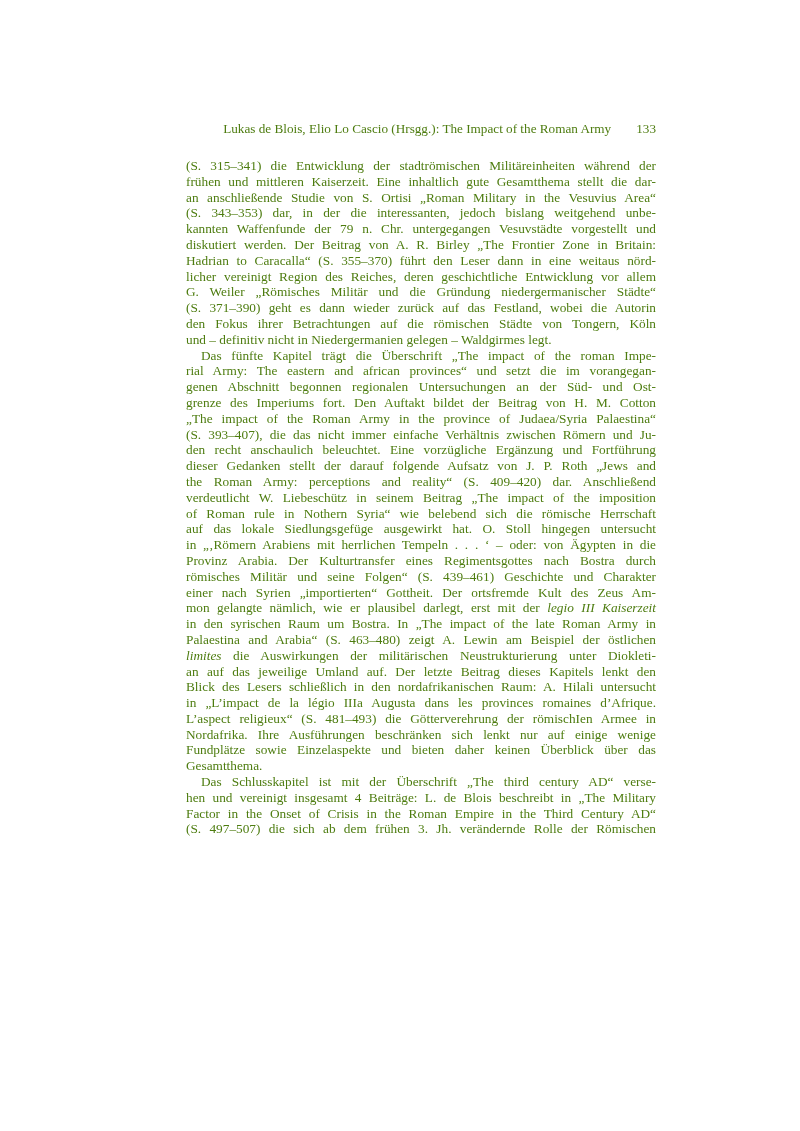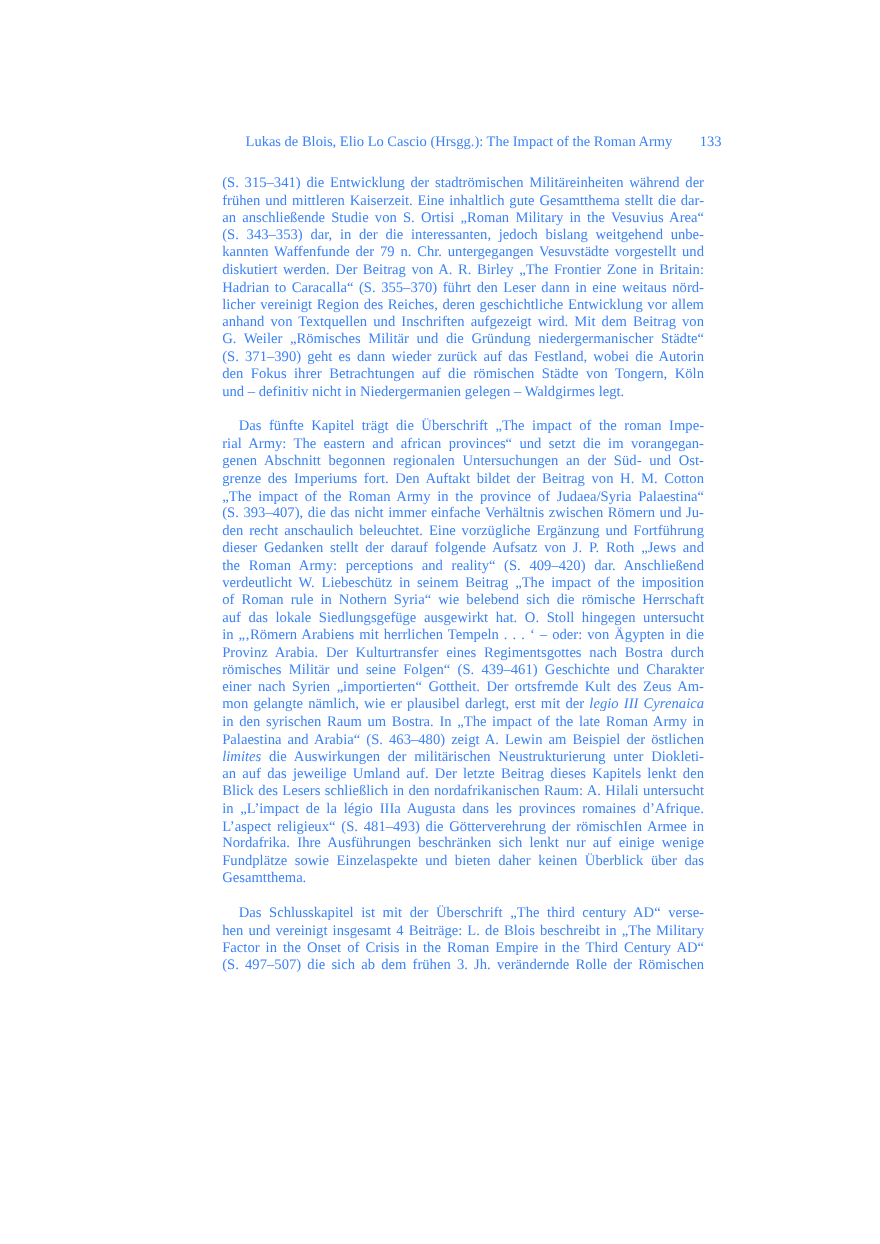"Lukas de Blois, Elio Lo" .page { color: #3b82f6 -> #4d7c0f }
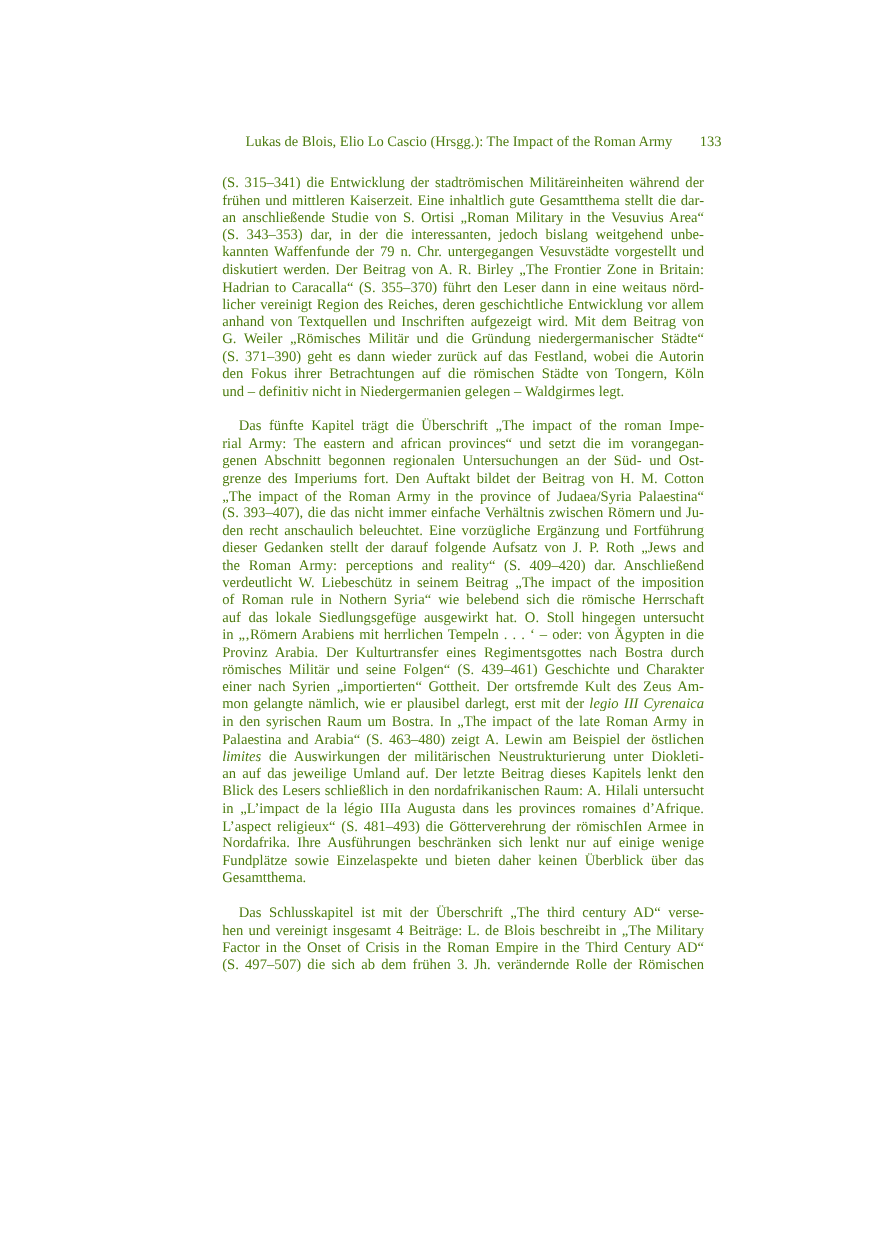"(S. 315–341) die Entwicklung der" .para { margin: 16px -> 0 }
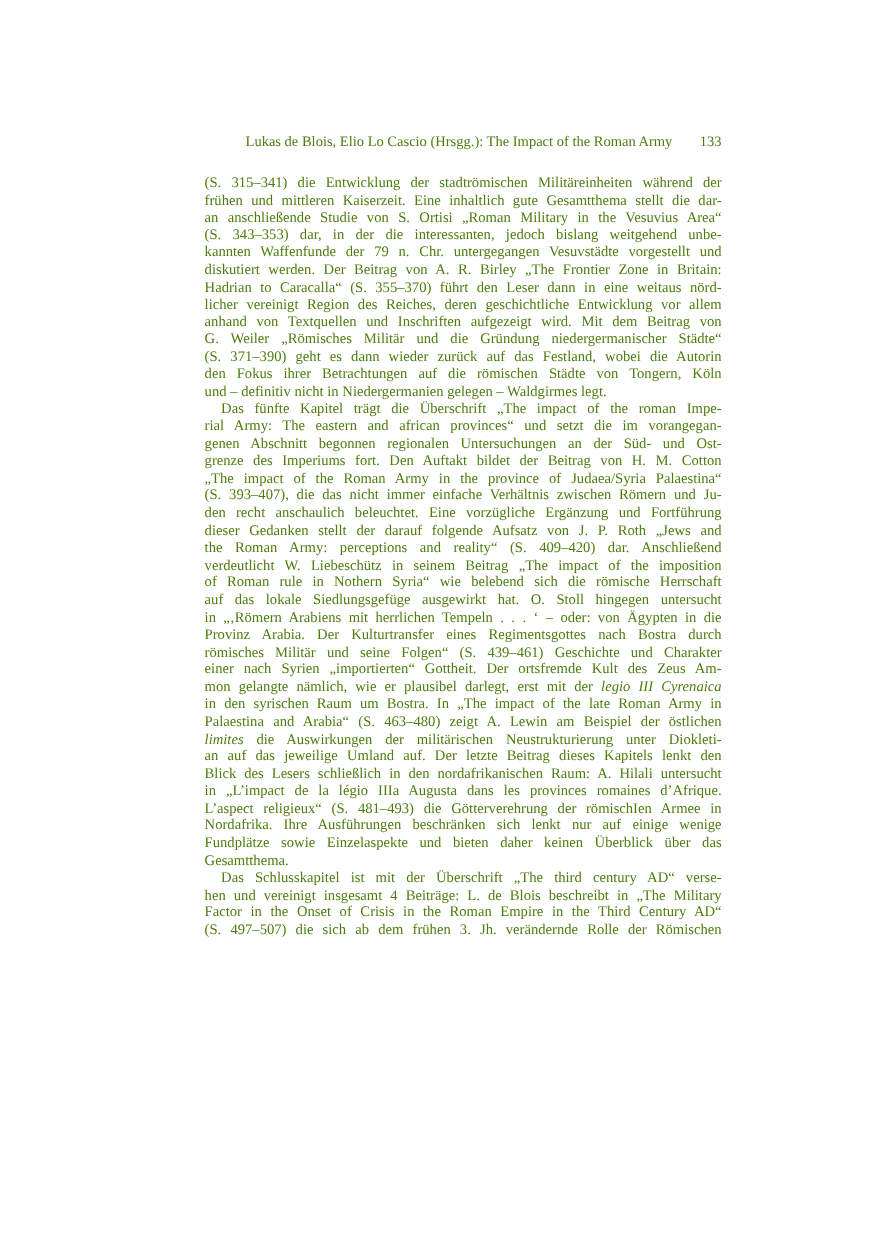"anhand von Textquellen und Inschriften" div.line { html: <div><span>anhand von Textquellen und Inschriften aufgezeigt wird. Mit dem Beitrag von</span></div> -> none }
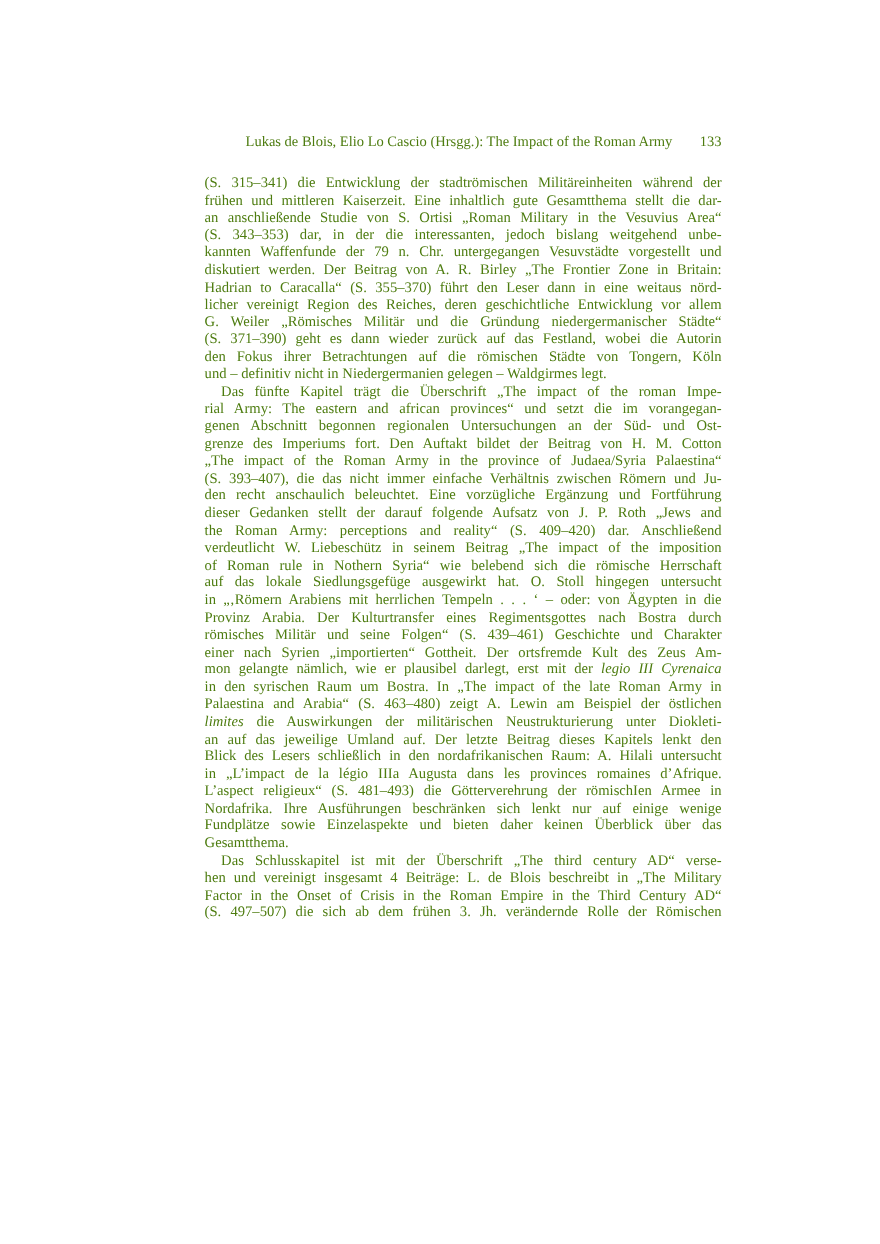"legio III Cyrenaica" span.it { text: Cyrenaica -> Kaiserzeit }
